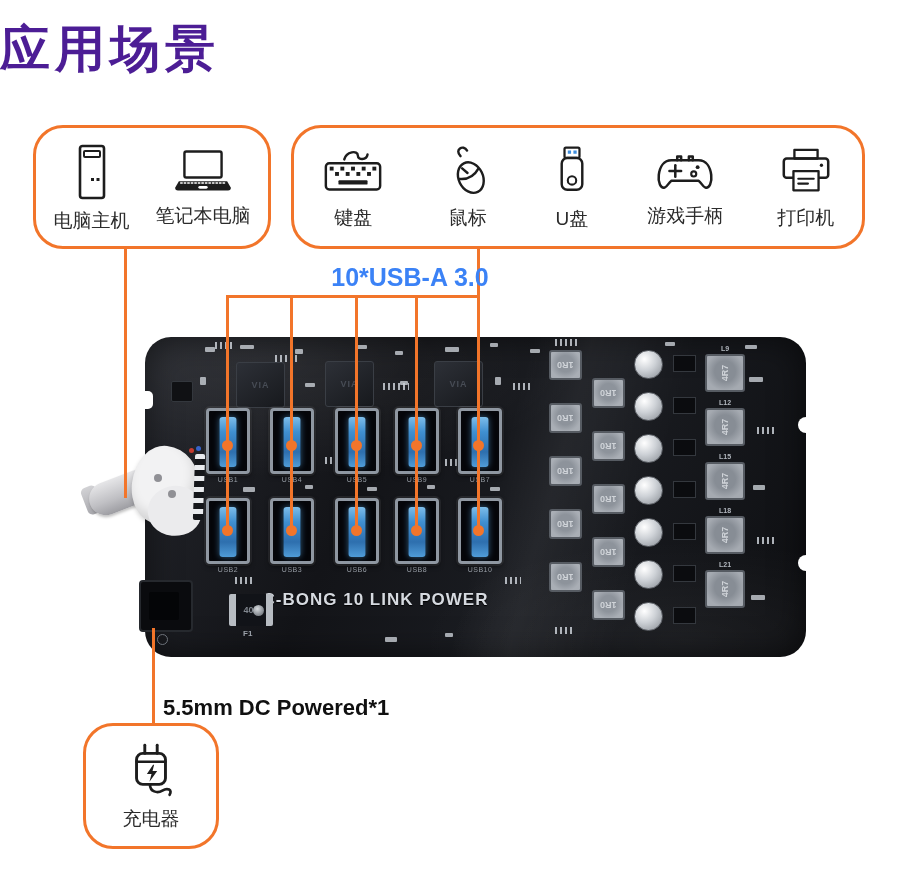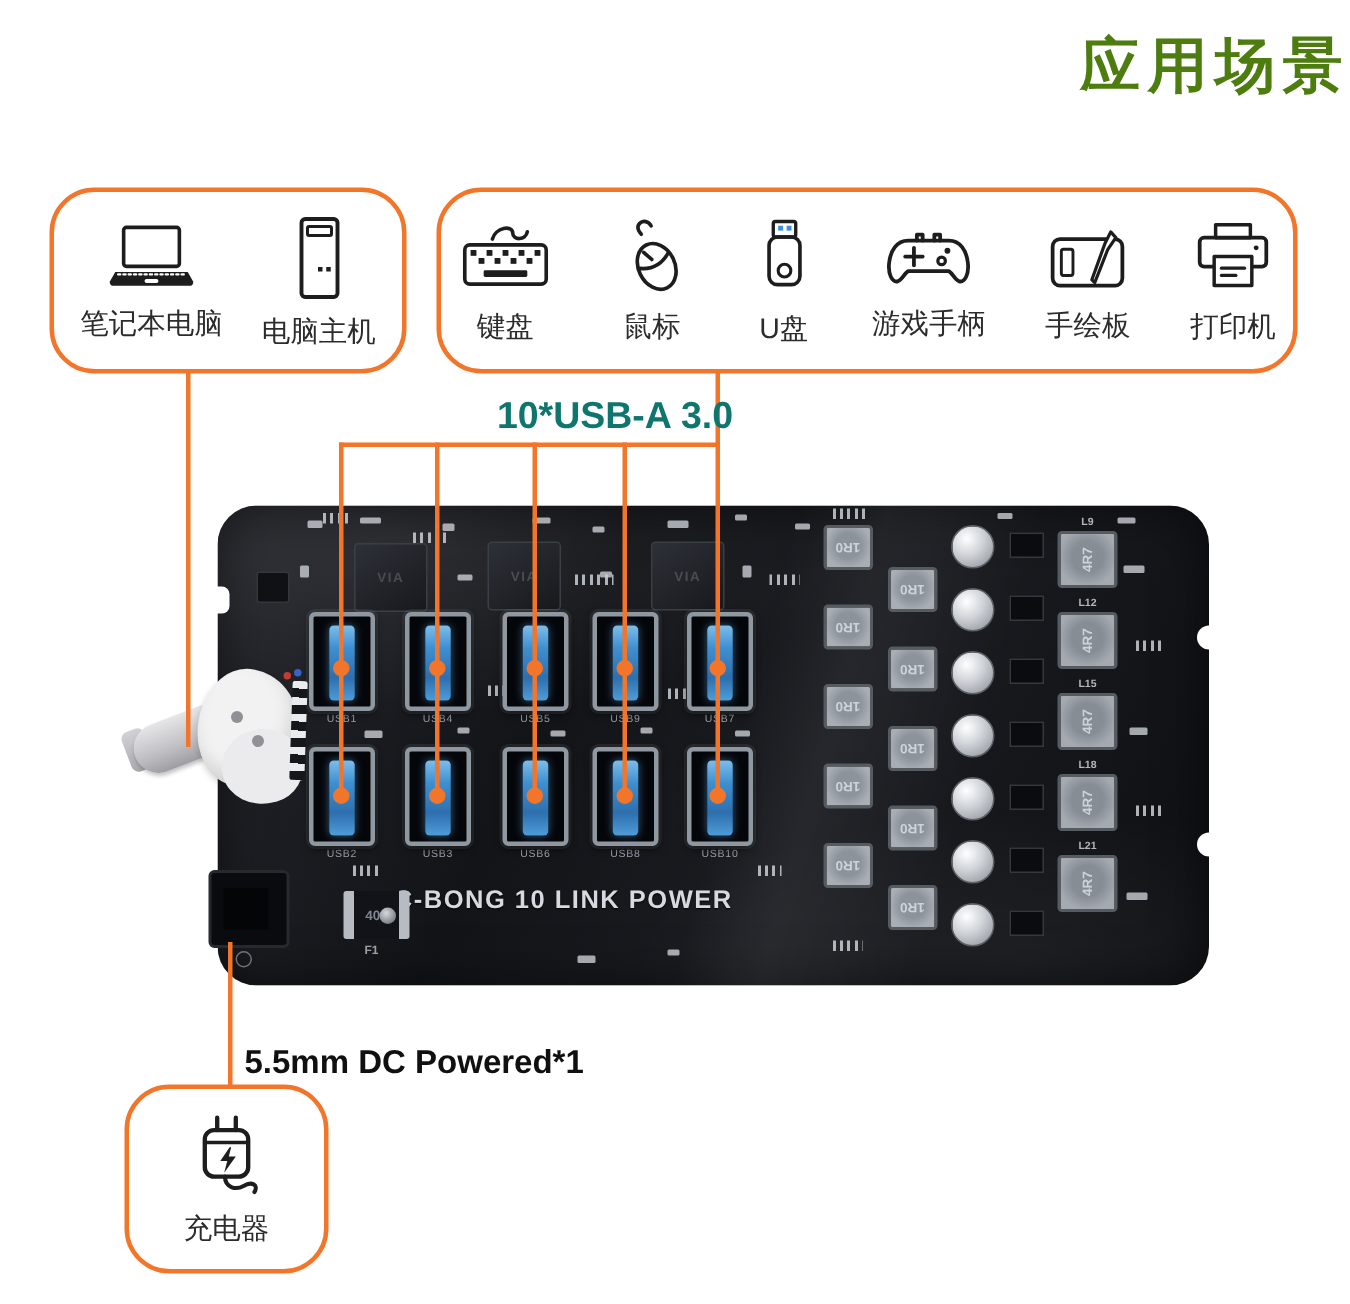"应用场景" .title { color: #4d7c0f -> #4c1d95; font-size: 40px -> 50px; text-align: right -> left }
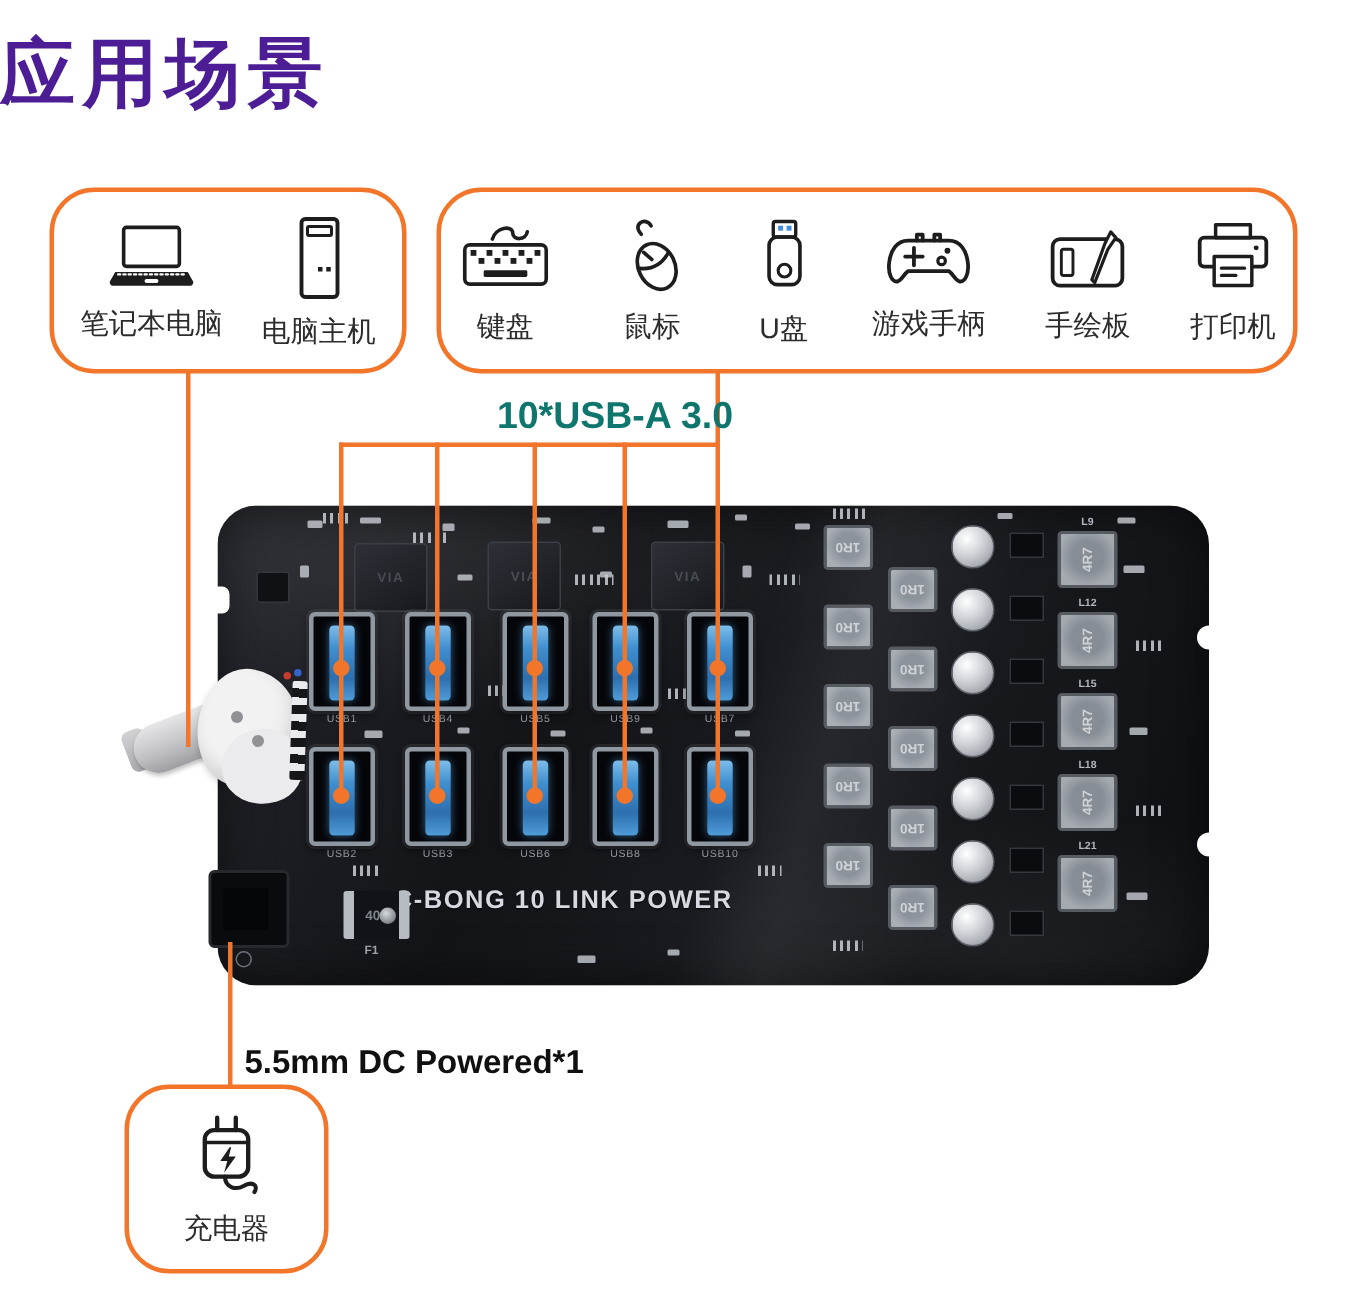"笔记本电脑" div.ditem { order: before "电脑主机" -> after "电脑主机" }
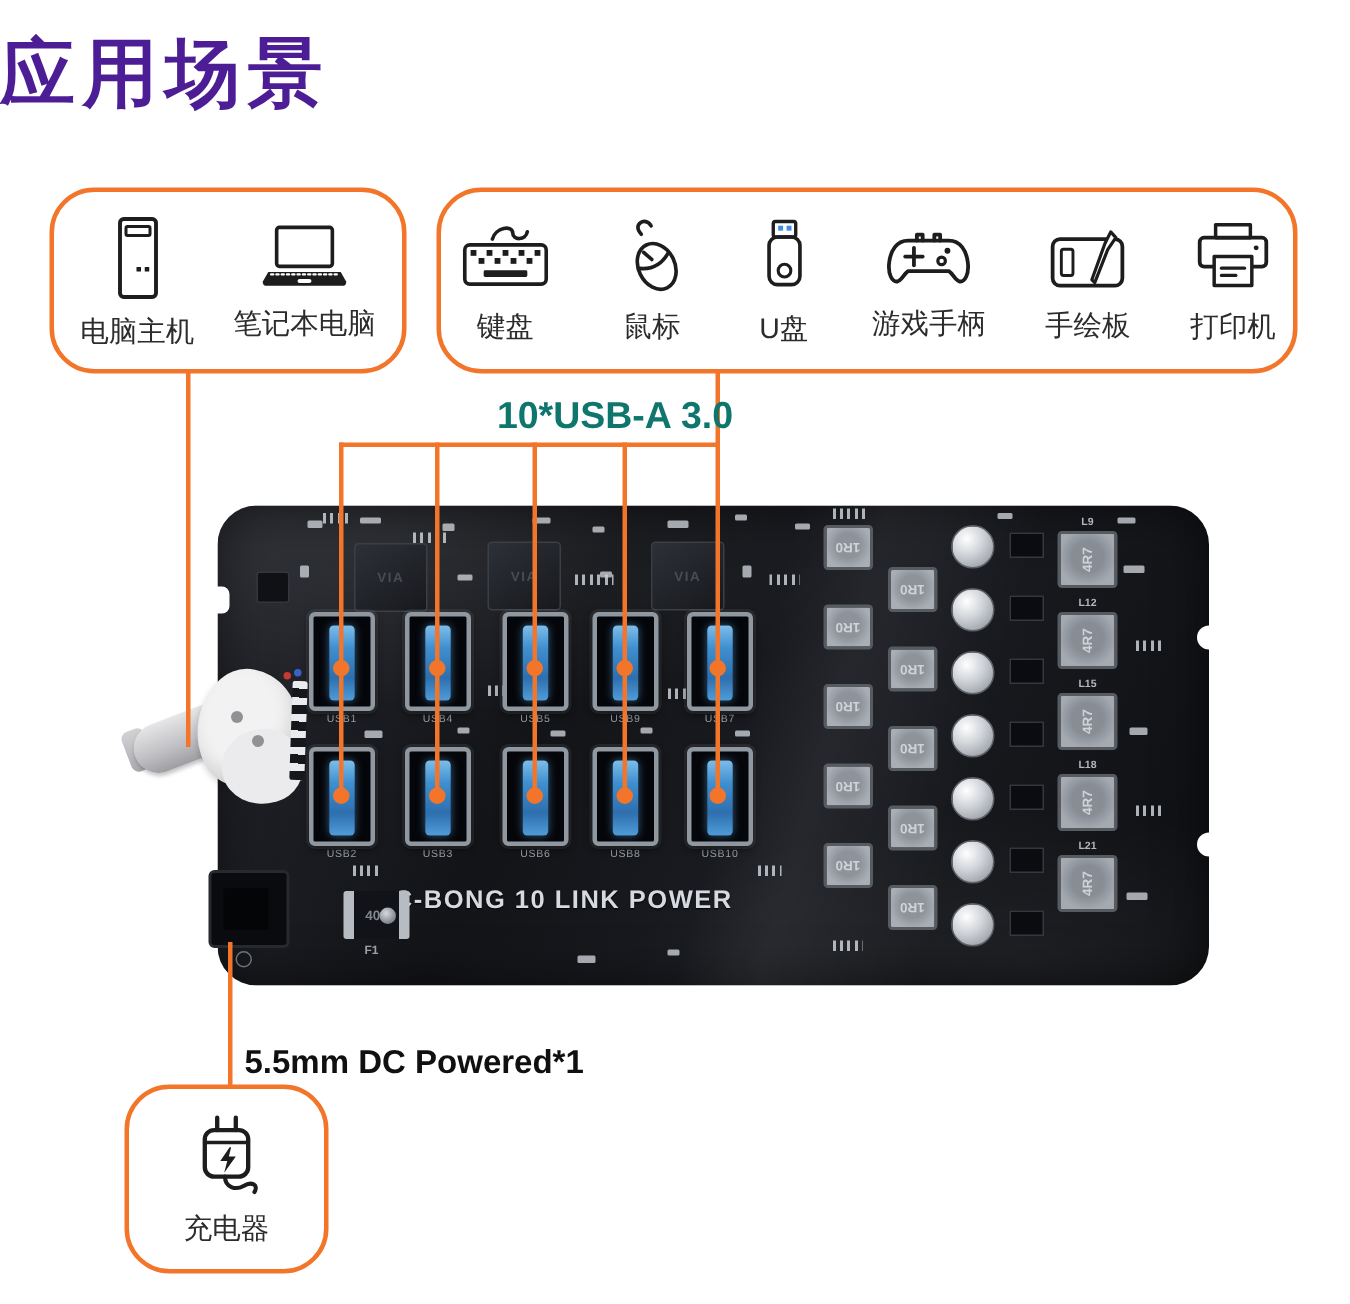"手绘板" div.ditem { html: <div> <span> <svg> <rect></rect> <rect></rect> <path></path> </svg> </span> <span>手绘板</span> </div> -> none }
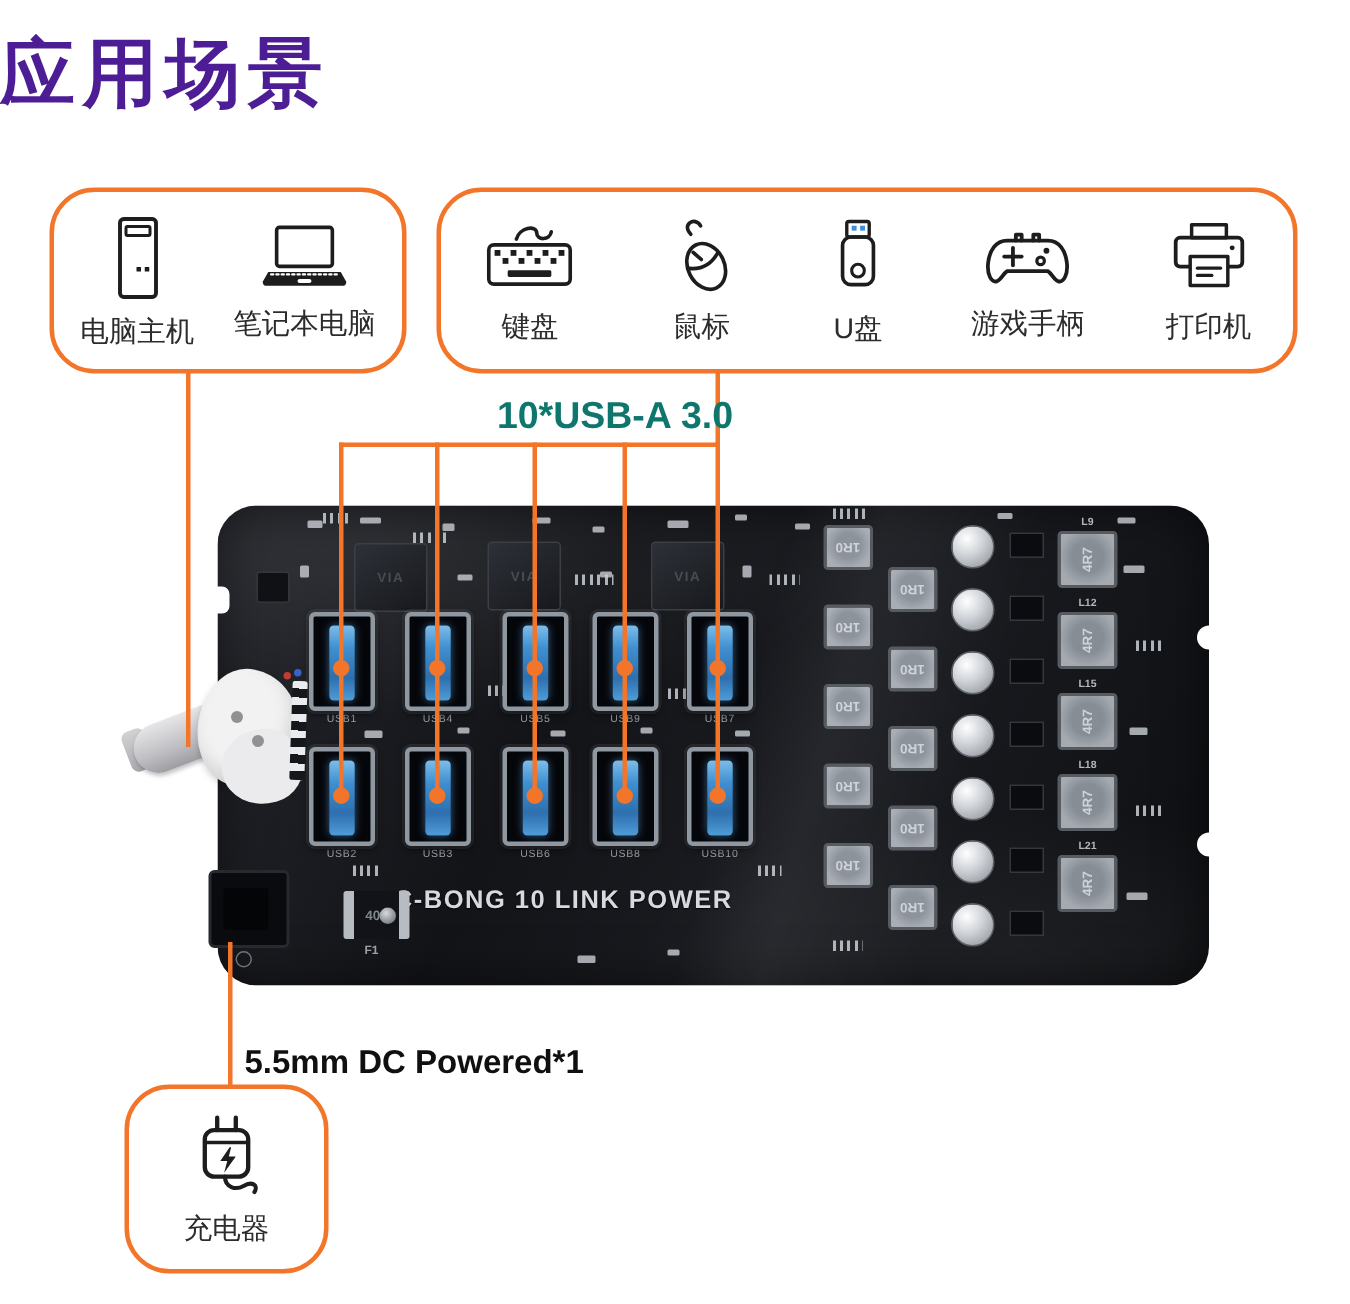"10*USB-A 3.0" .ann-usb { color: #0f766e -> #3b82f6 }
